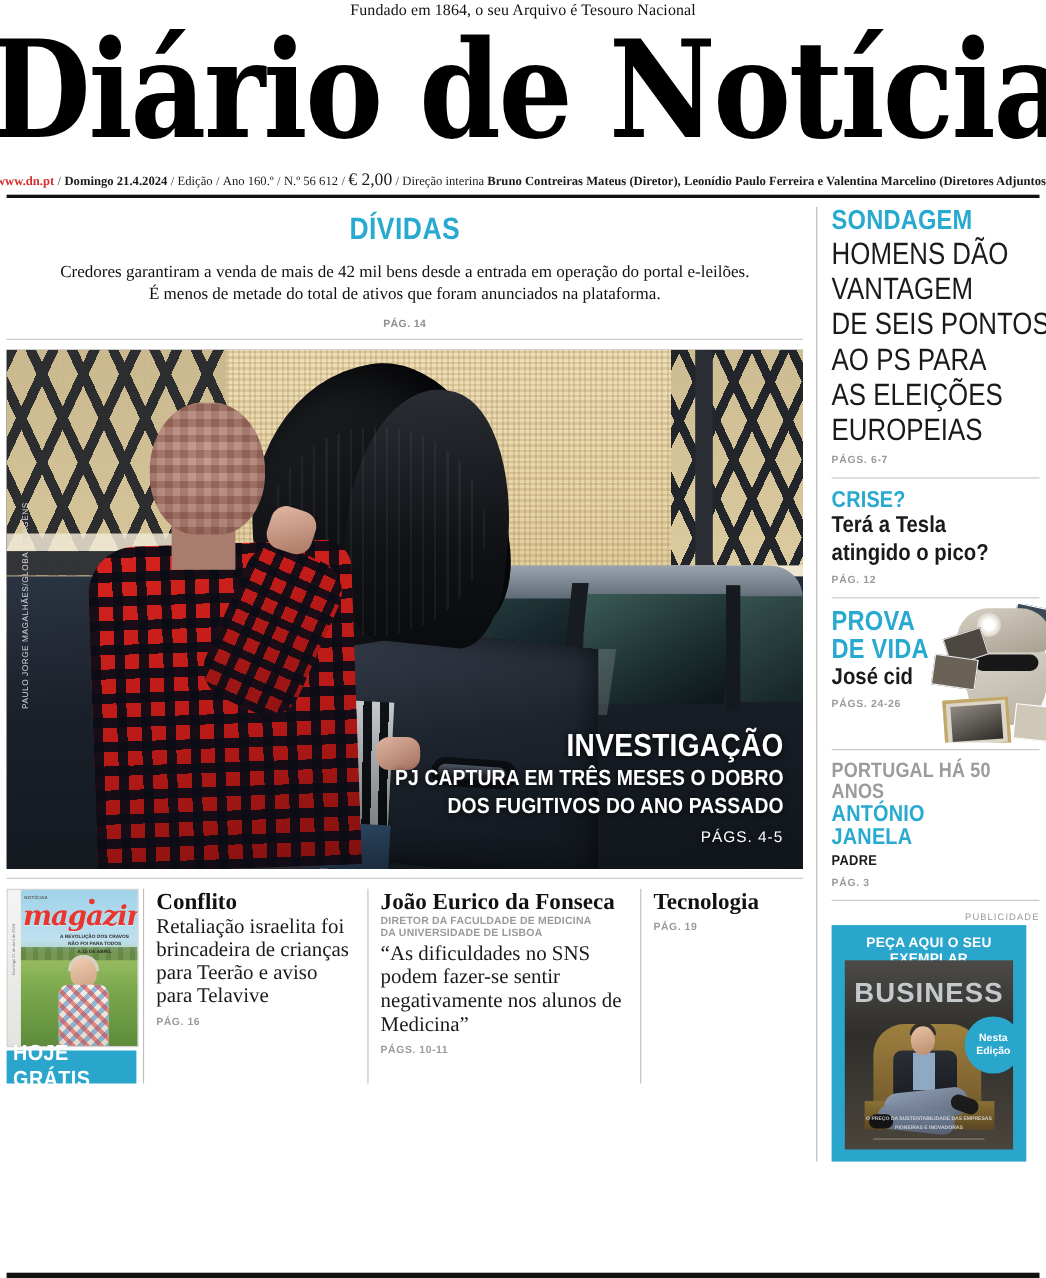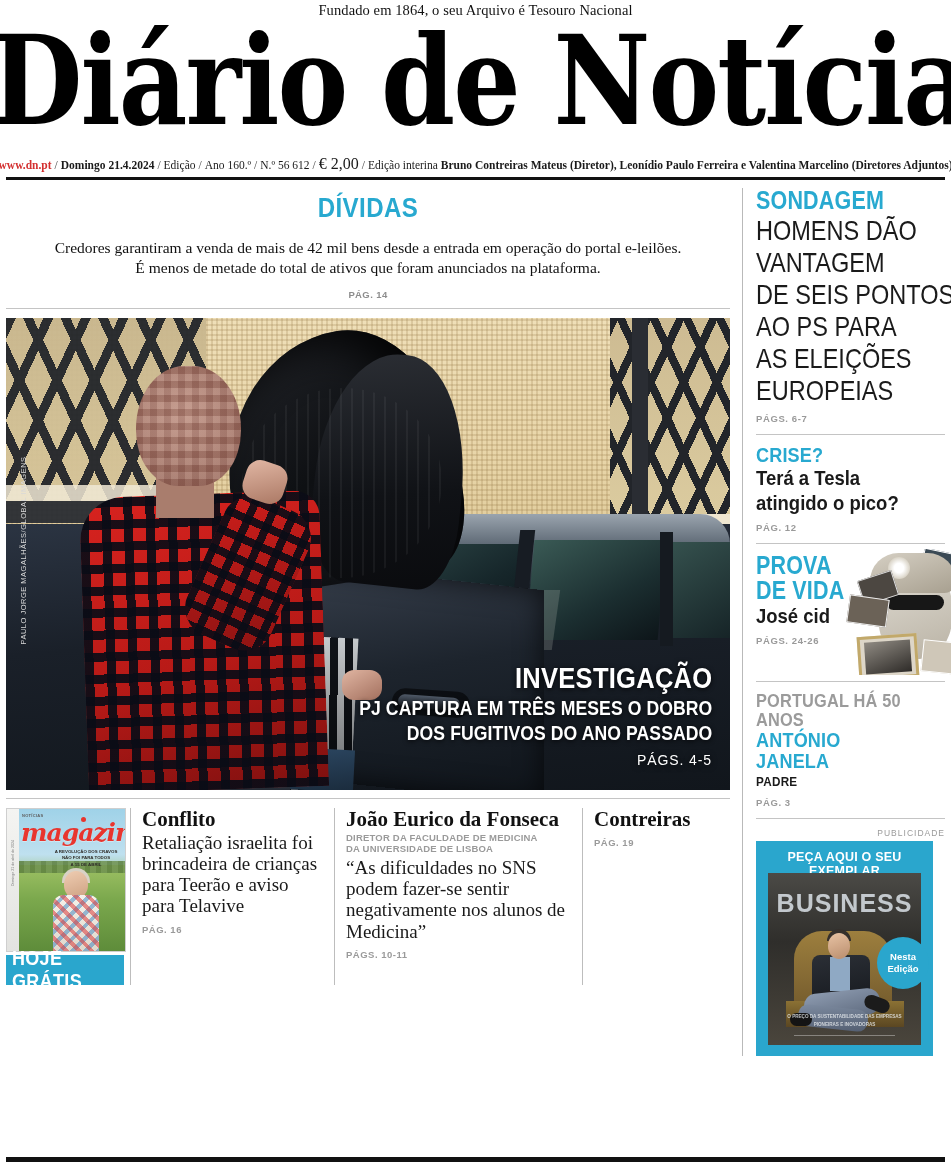"Edição interina" span { text: Edição -> Direção }
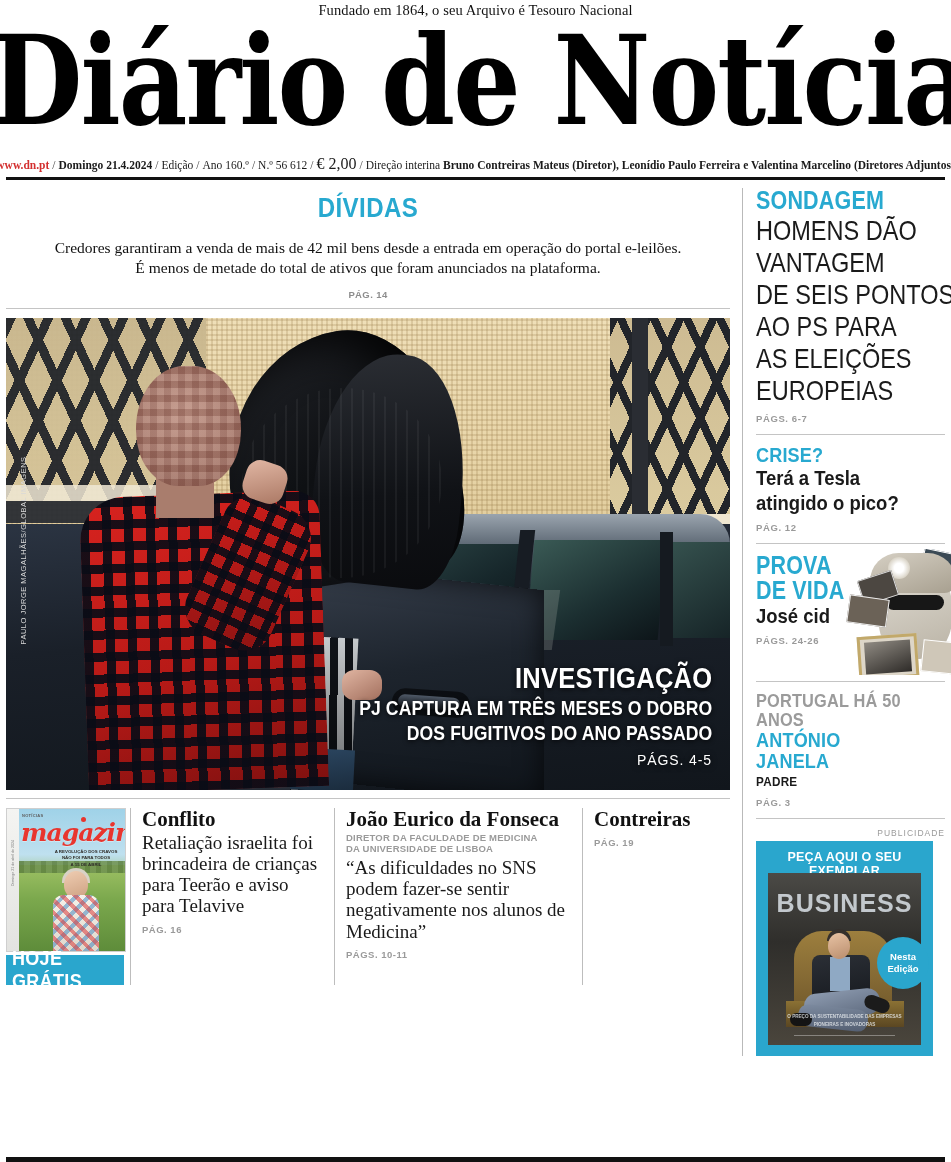"Contreiras" div.b-title { text: Contreiras -> Tecnologia }
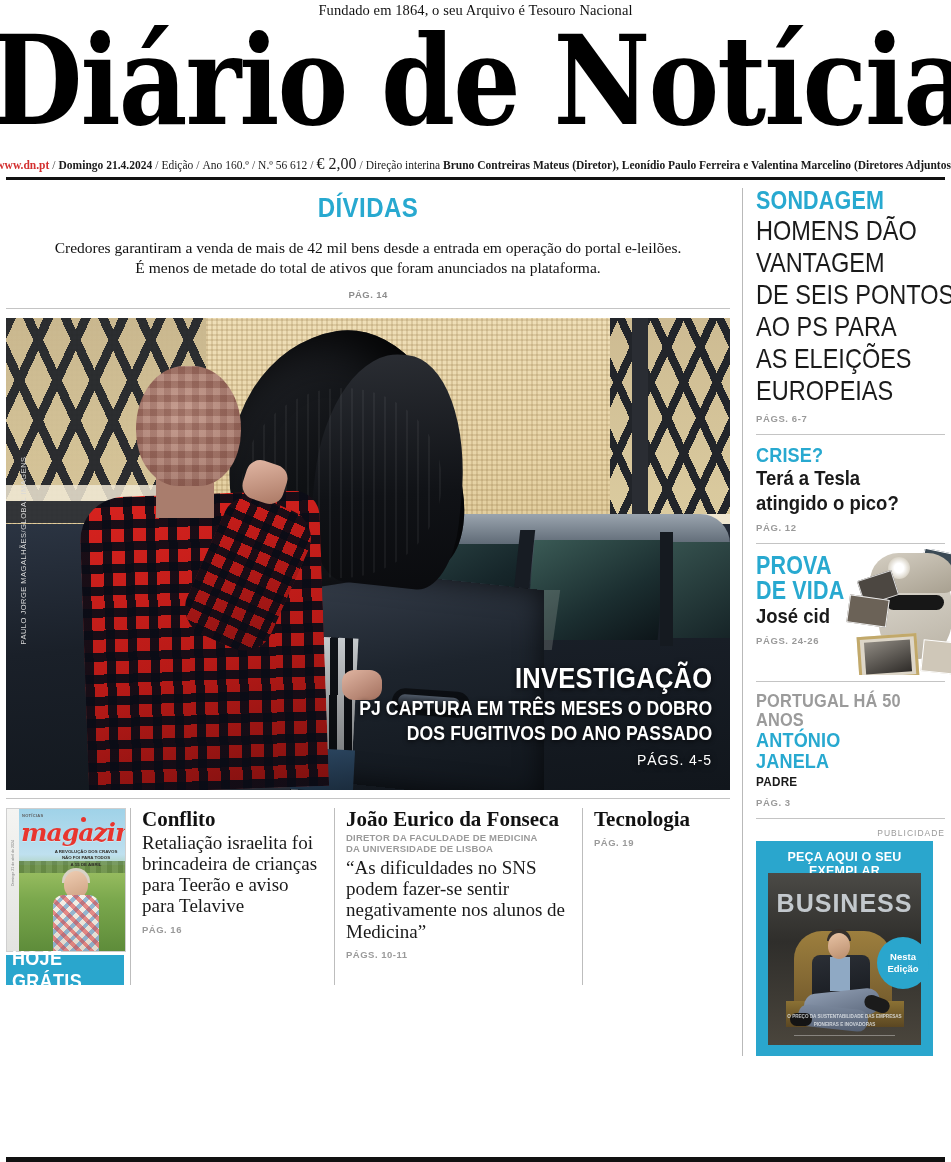"Nesta" .ad-badge { top: 96px -> 83px }
